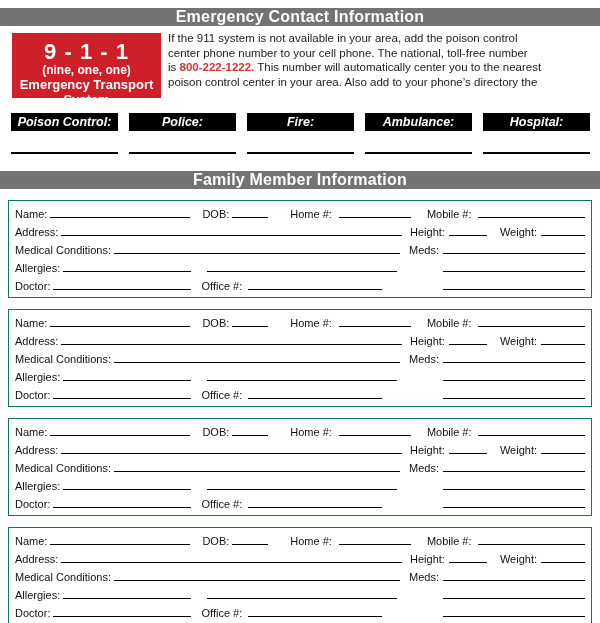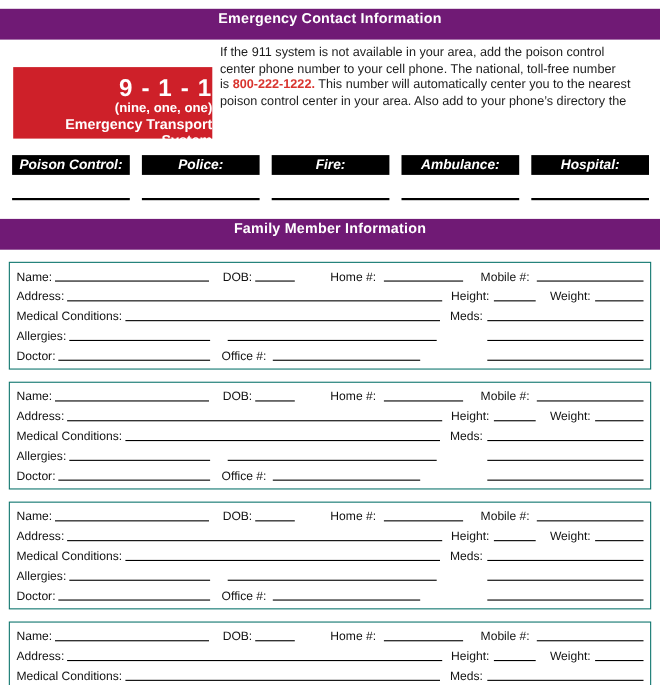"Emergency Contact Information" .bar { background: #701a75 -> #737373; font-size: 13px -> 16px; height: 28px -> 18px }
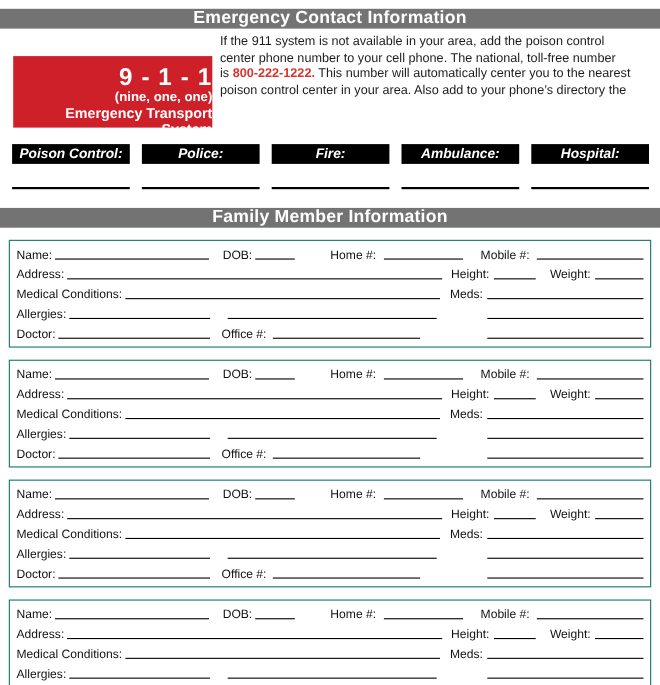"9 - 1 - 1" .emgbox { margin-top: 20px -> 2px; text-align: right -> center; width: 181px -> 149px }
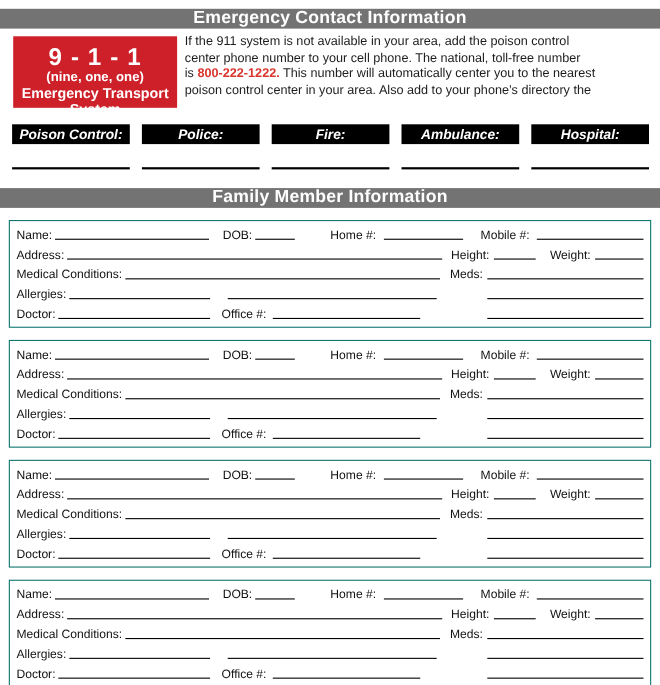"Home #:" .ml23 { margin-left: 32px -> 22px }
